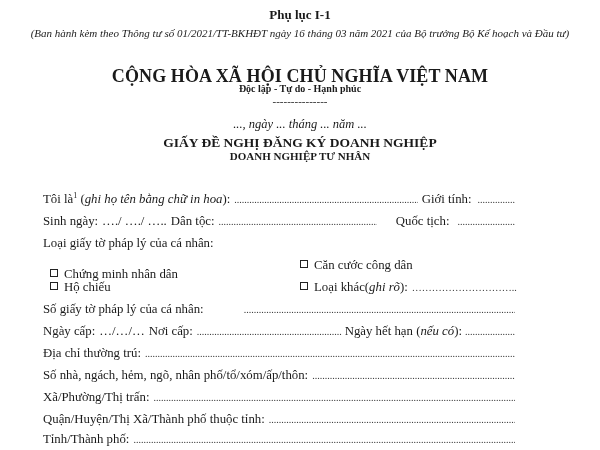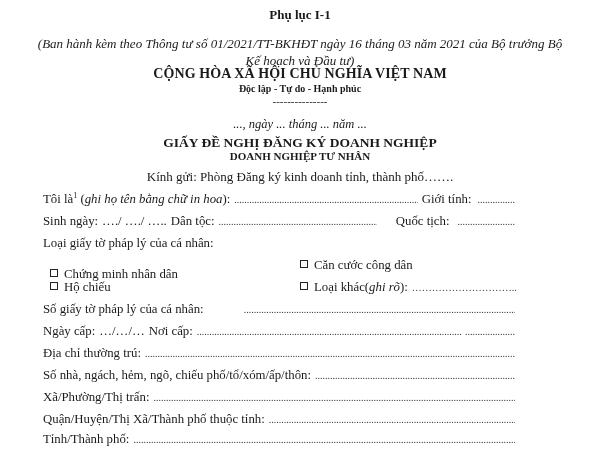"(Ban hành kèm theo Thông" .issued-note { font-size: 13px -> 11px; top: 35px -> 25px }
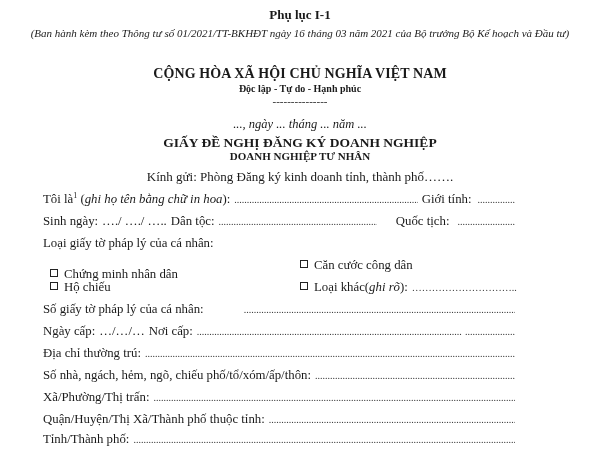"CỘNG HÒA XÃ HỘI CHỦ" .nation { font-size: 14px -> 18px }
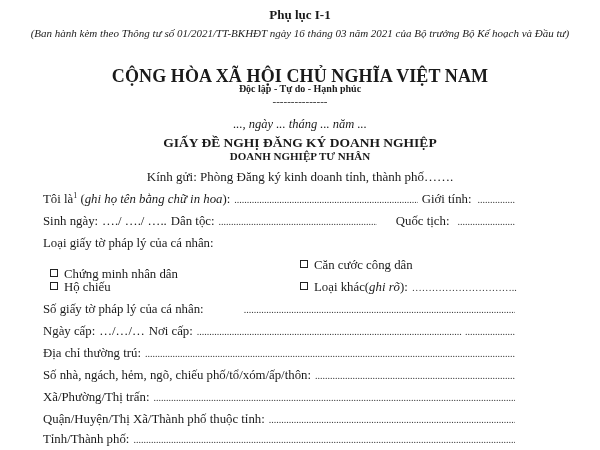"Kính gửi: Phòng Đăng ký" div.center { html: <div>Kính gửi: Phòng Đăng ký kinh doanh tỉnh, thành phố…….</div> -> none }
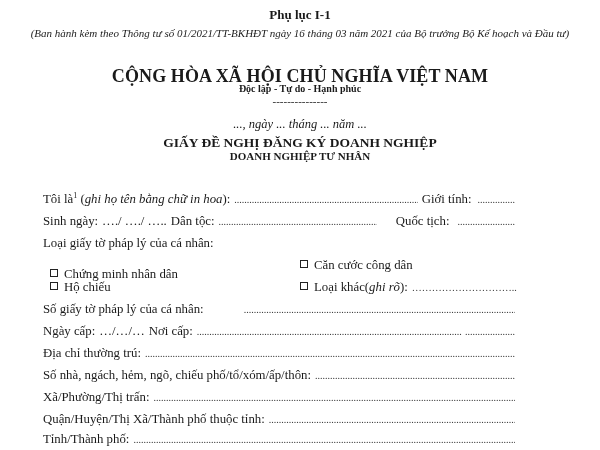"Ngày hết hạn (nếu có):" span.seg { html: none -> <span><span>Ngày hết hạn</span><span> (</span><span>nếu có</span><span>):</span></span> }
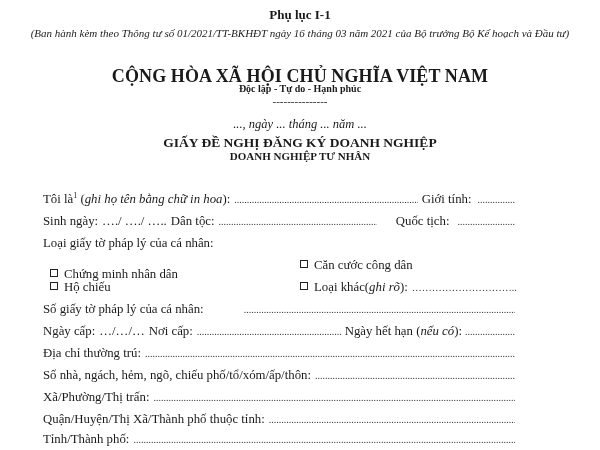"Số nhà, ngách, hẻm, ngõ," span.label { text: chiếu -> nhân }
